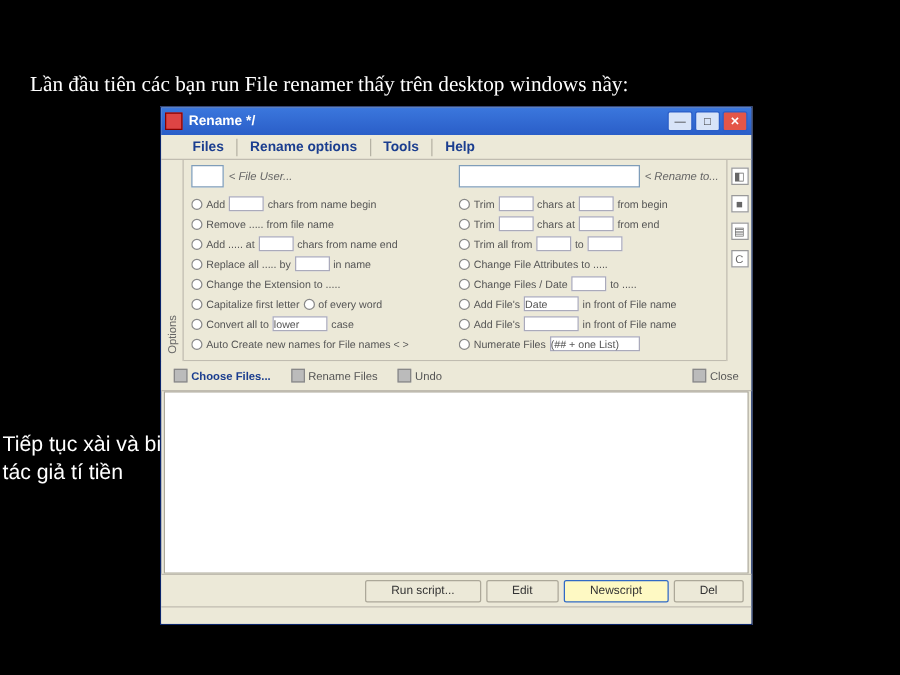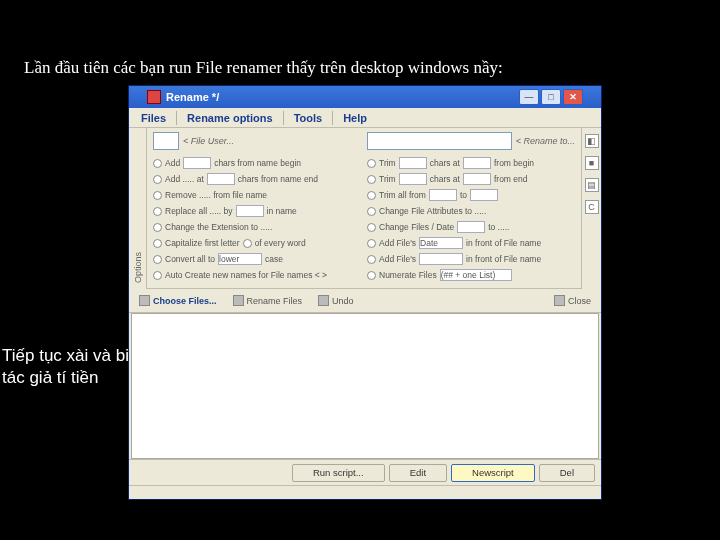"Rename */" .titlebar { padding: 0 18px -> 0 3px }
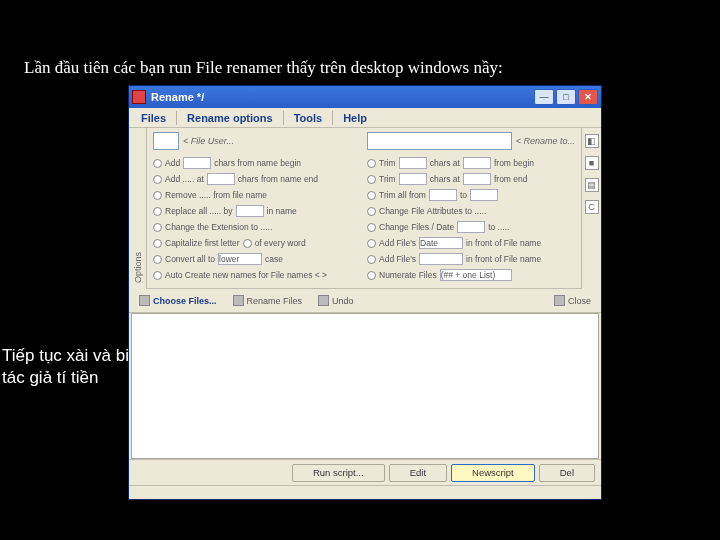"Files" .menubar { padding: 0 6px -> 0 19px }
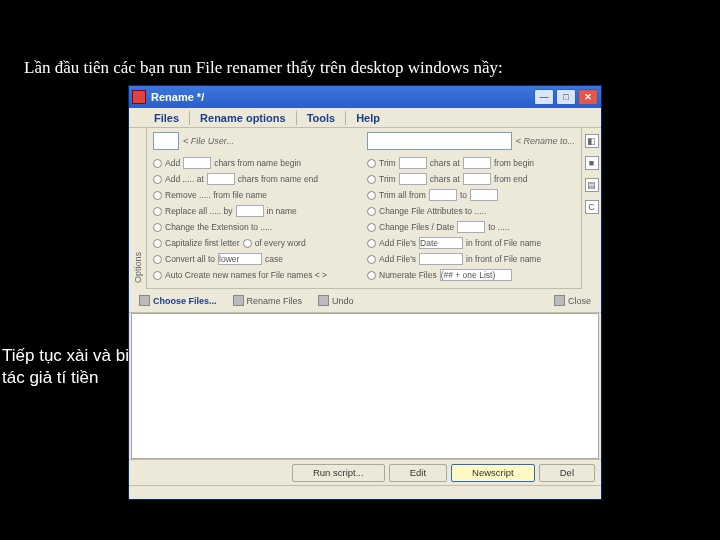"Add ..... at" div.opt-row { order: before "Remove ..... from file name" -> after "Remove ..... from file name" }
